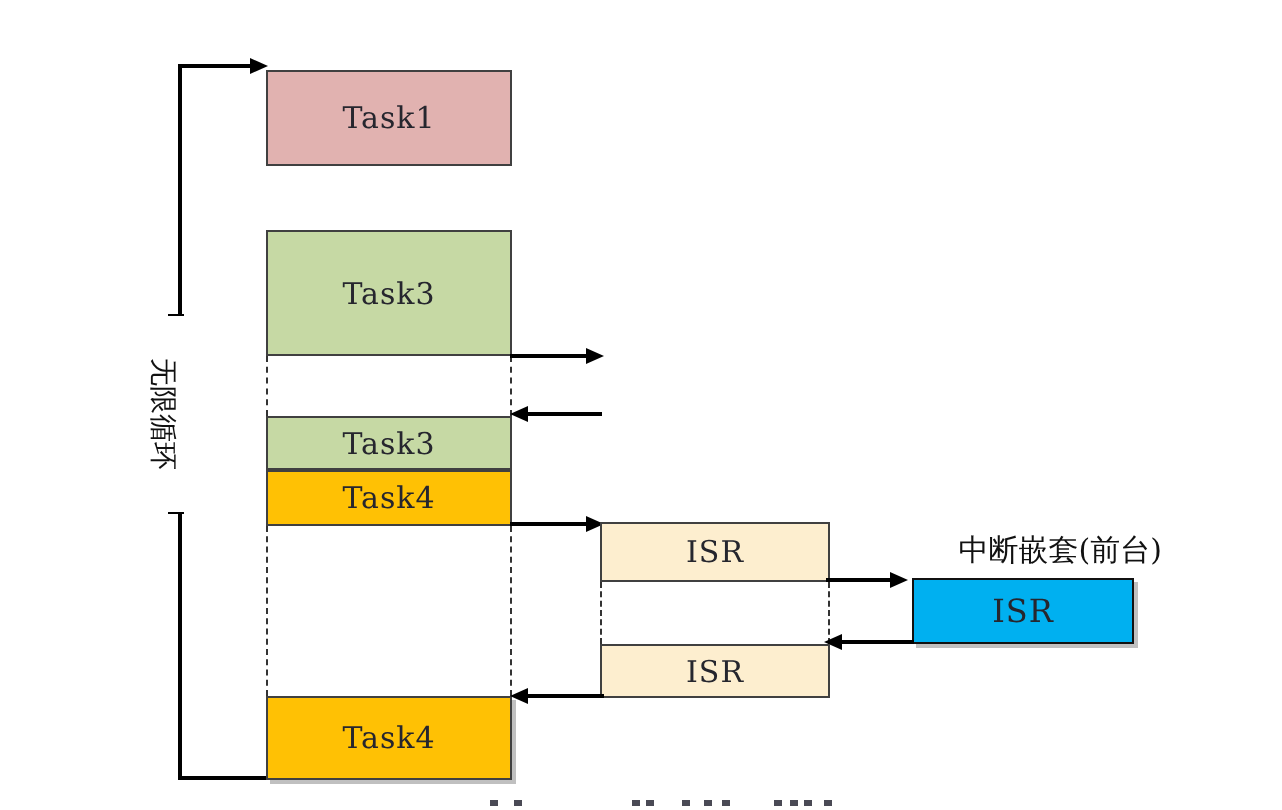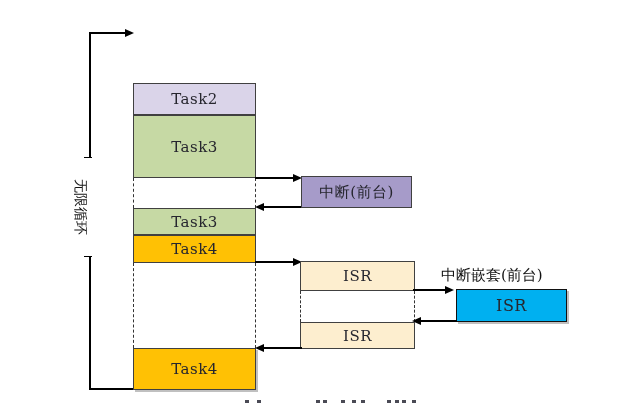"Task1" div.box { html: none -> <div> <span>Task1</span> </div> }
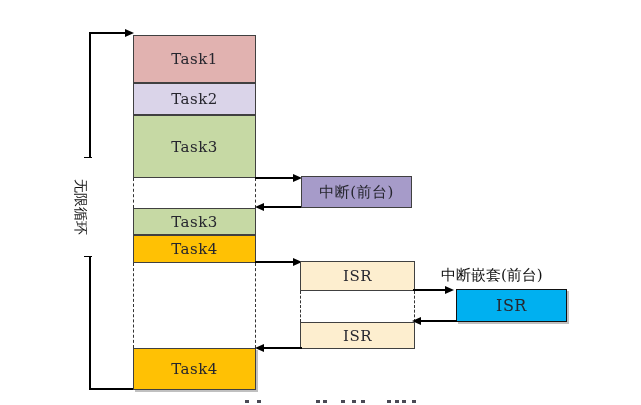"Task2" div.box { html: <div> <span>Task2</span> </div> -> none }
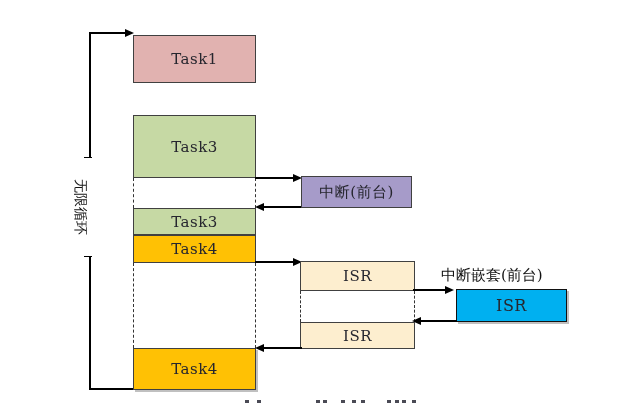"中断(前台)" div.box { html: <div> <span>中断(前台)</span> </div> -> none }
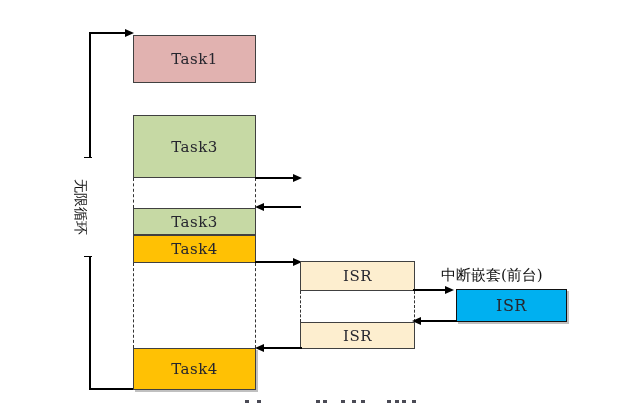"中断嵌套(前台)" div.label { text-align: left -> right }
